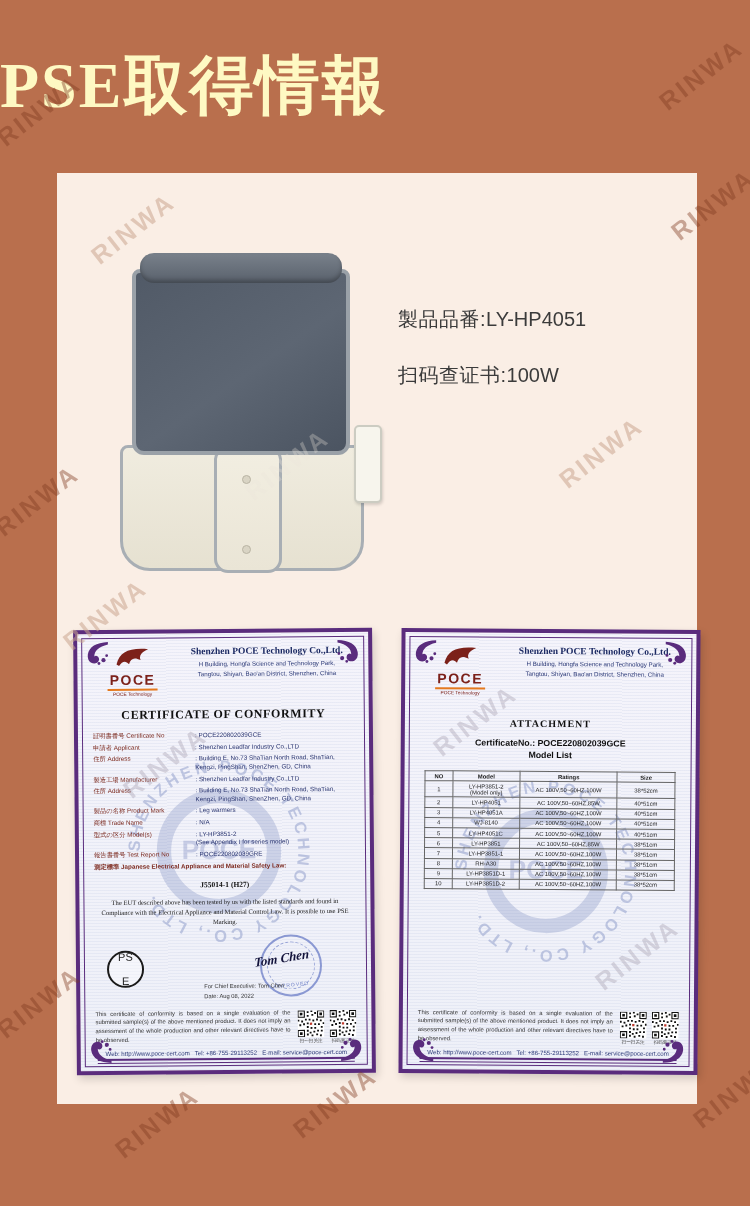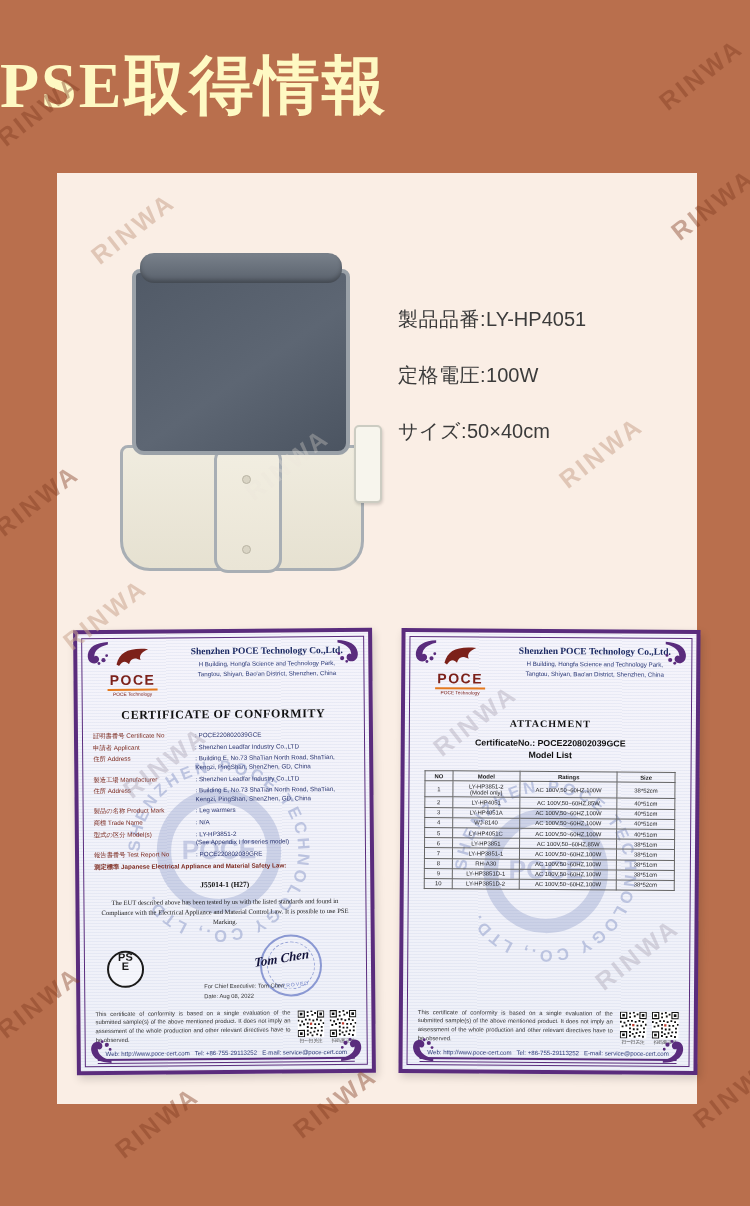"定格電圧:" span.sp-label { text: 定格電圧 -> 扫码查证书 }
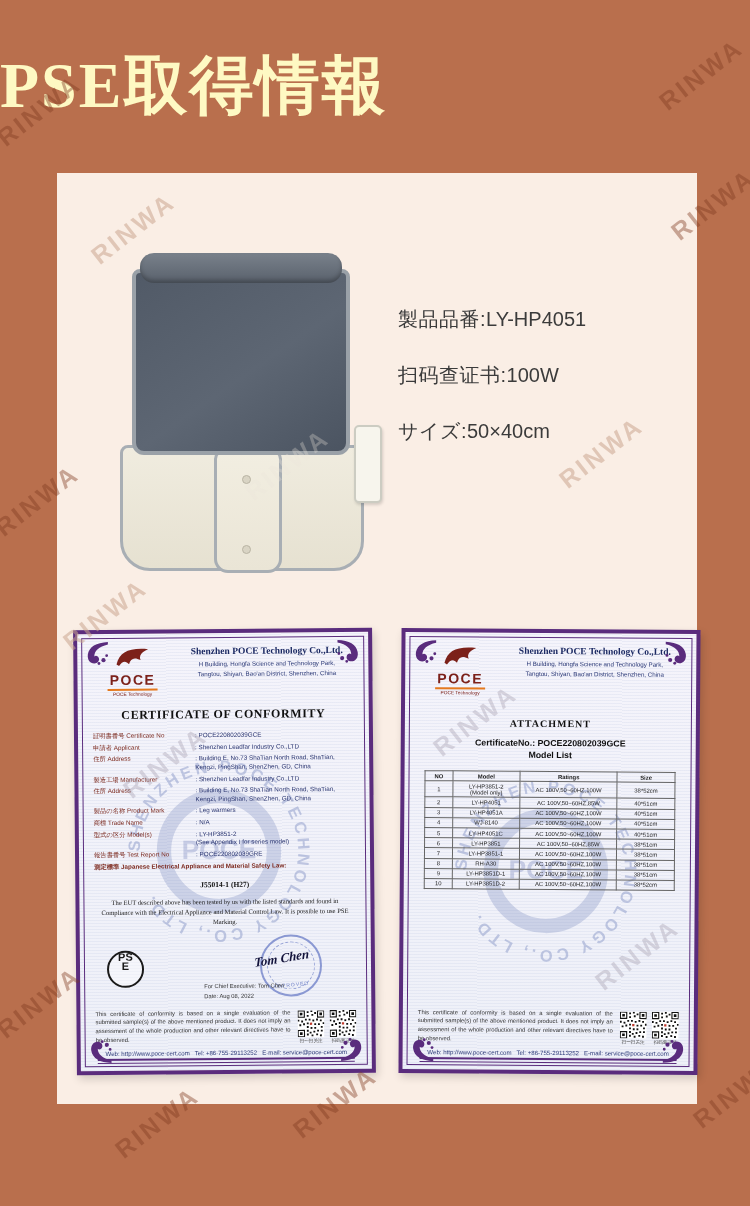"サイズ:50×40cm" div.spec-row { html: <div><span>サイズ:</span><span>50×40cm</span></div> -> none }
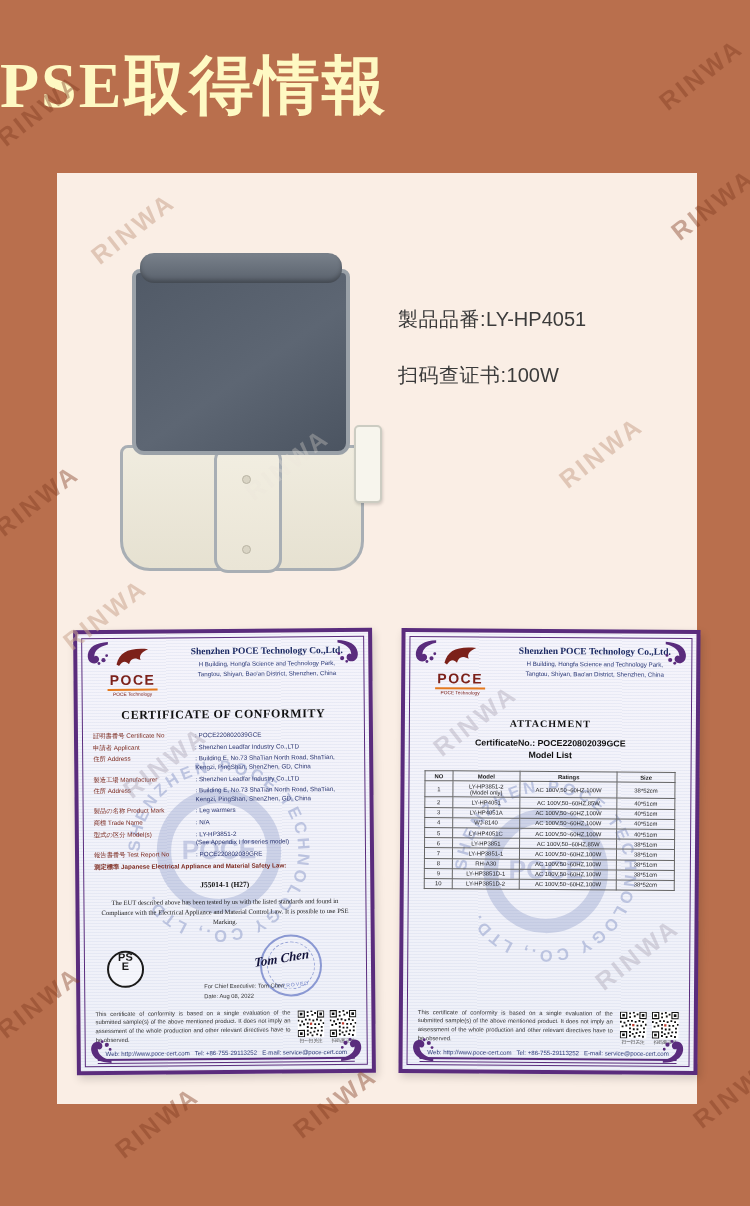"PS" .pse { font-weight: bold -> normal; justify-content: flex-start -> space-between }
